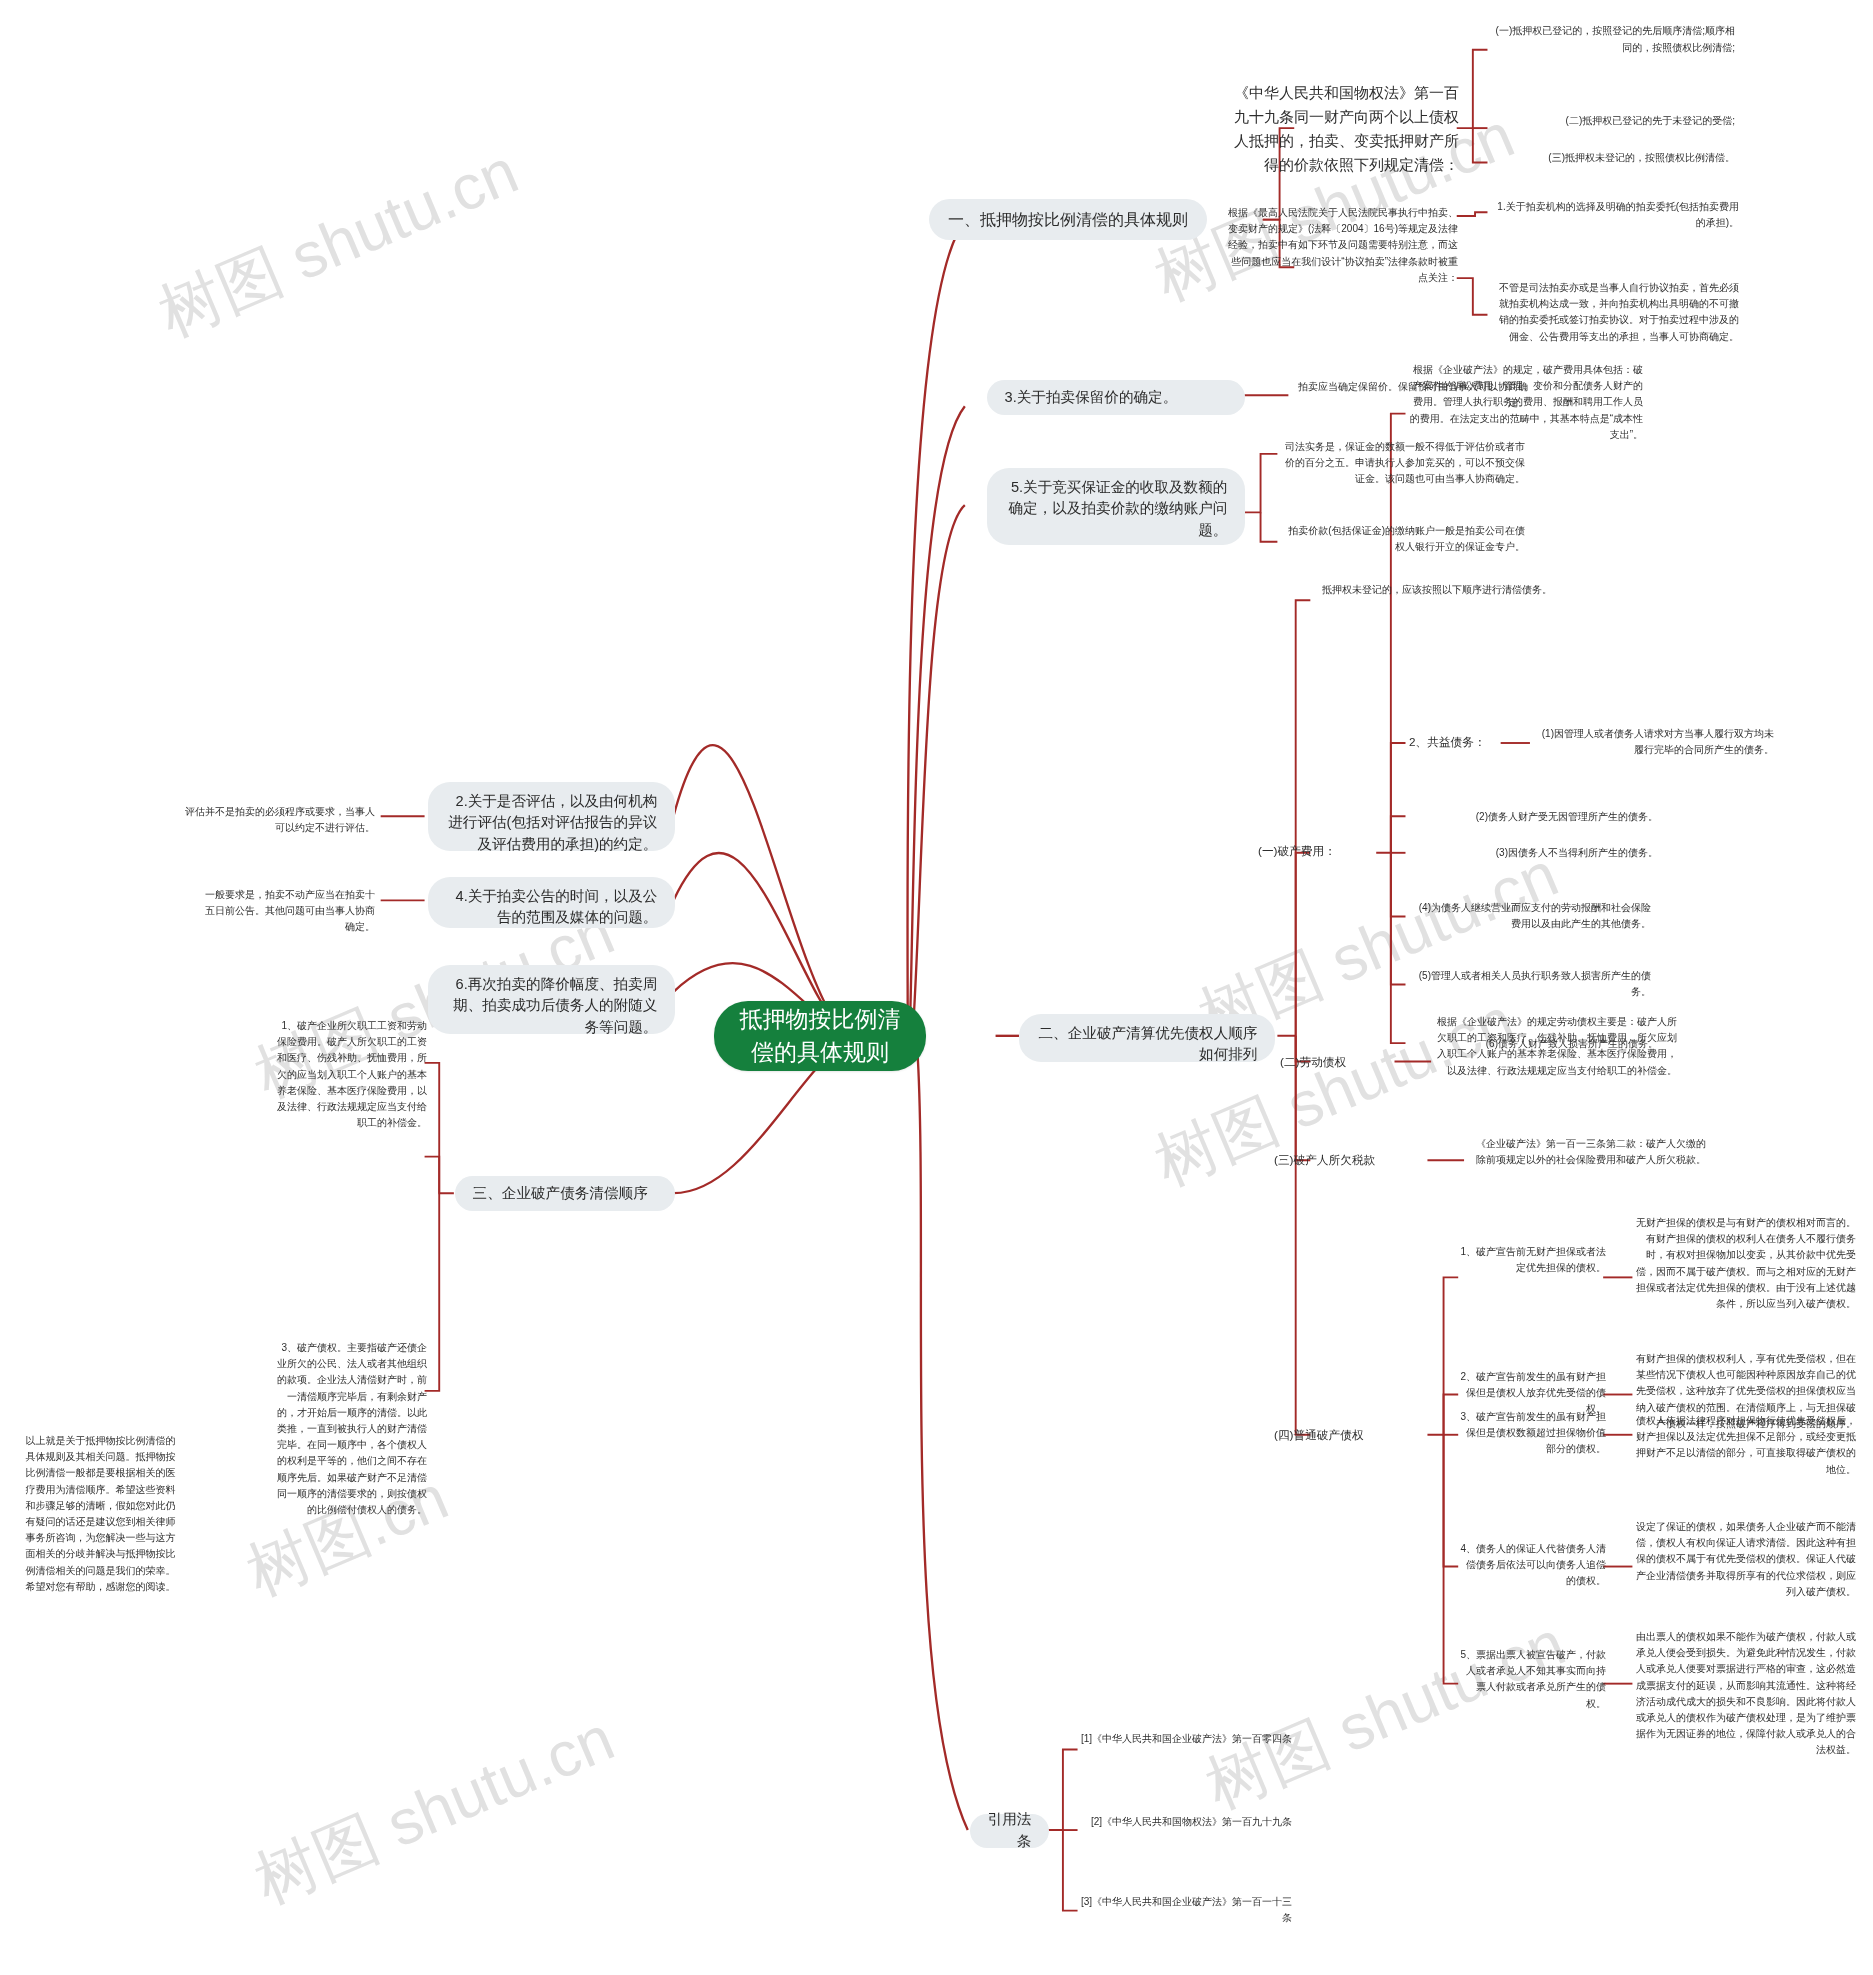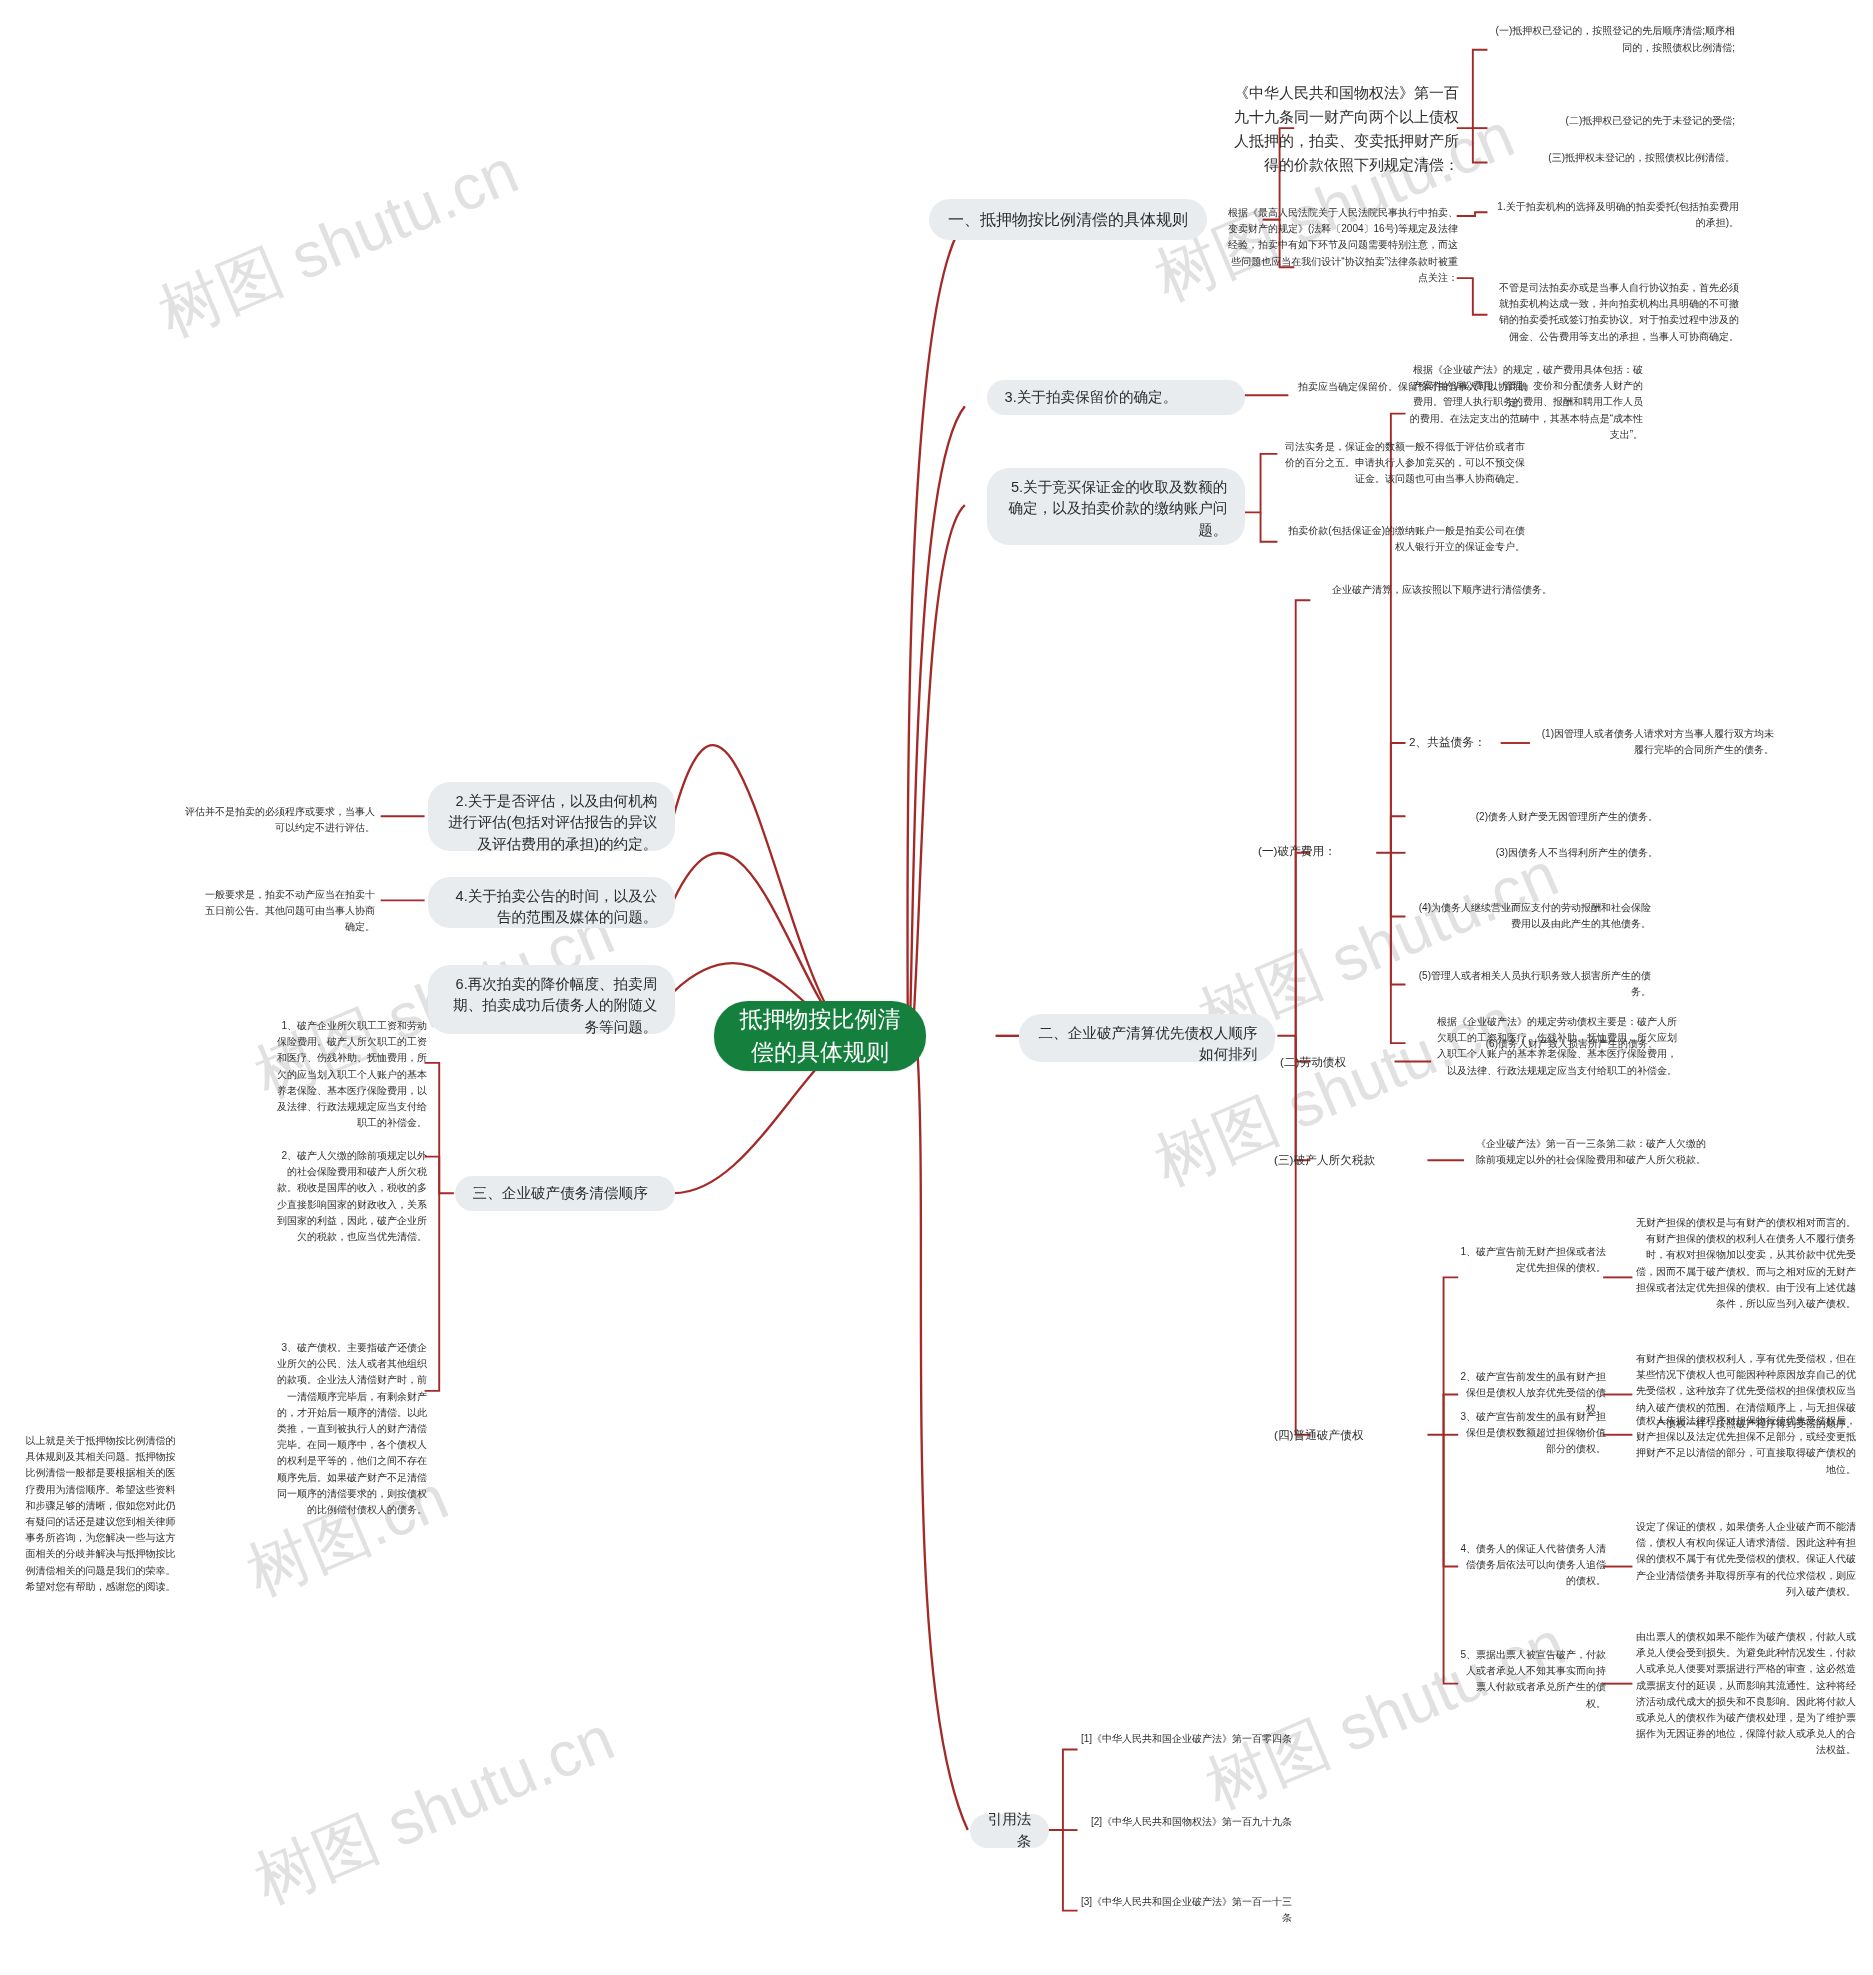"企业破产清算，应该按照以下顺序进行清偿债务。" div.node { text: 企业破产清算 -> 抵押权未登记的 }
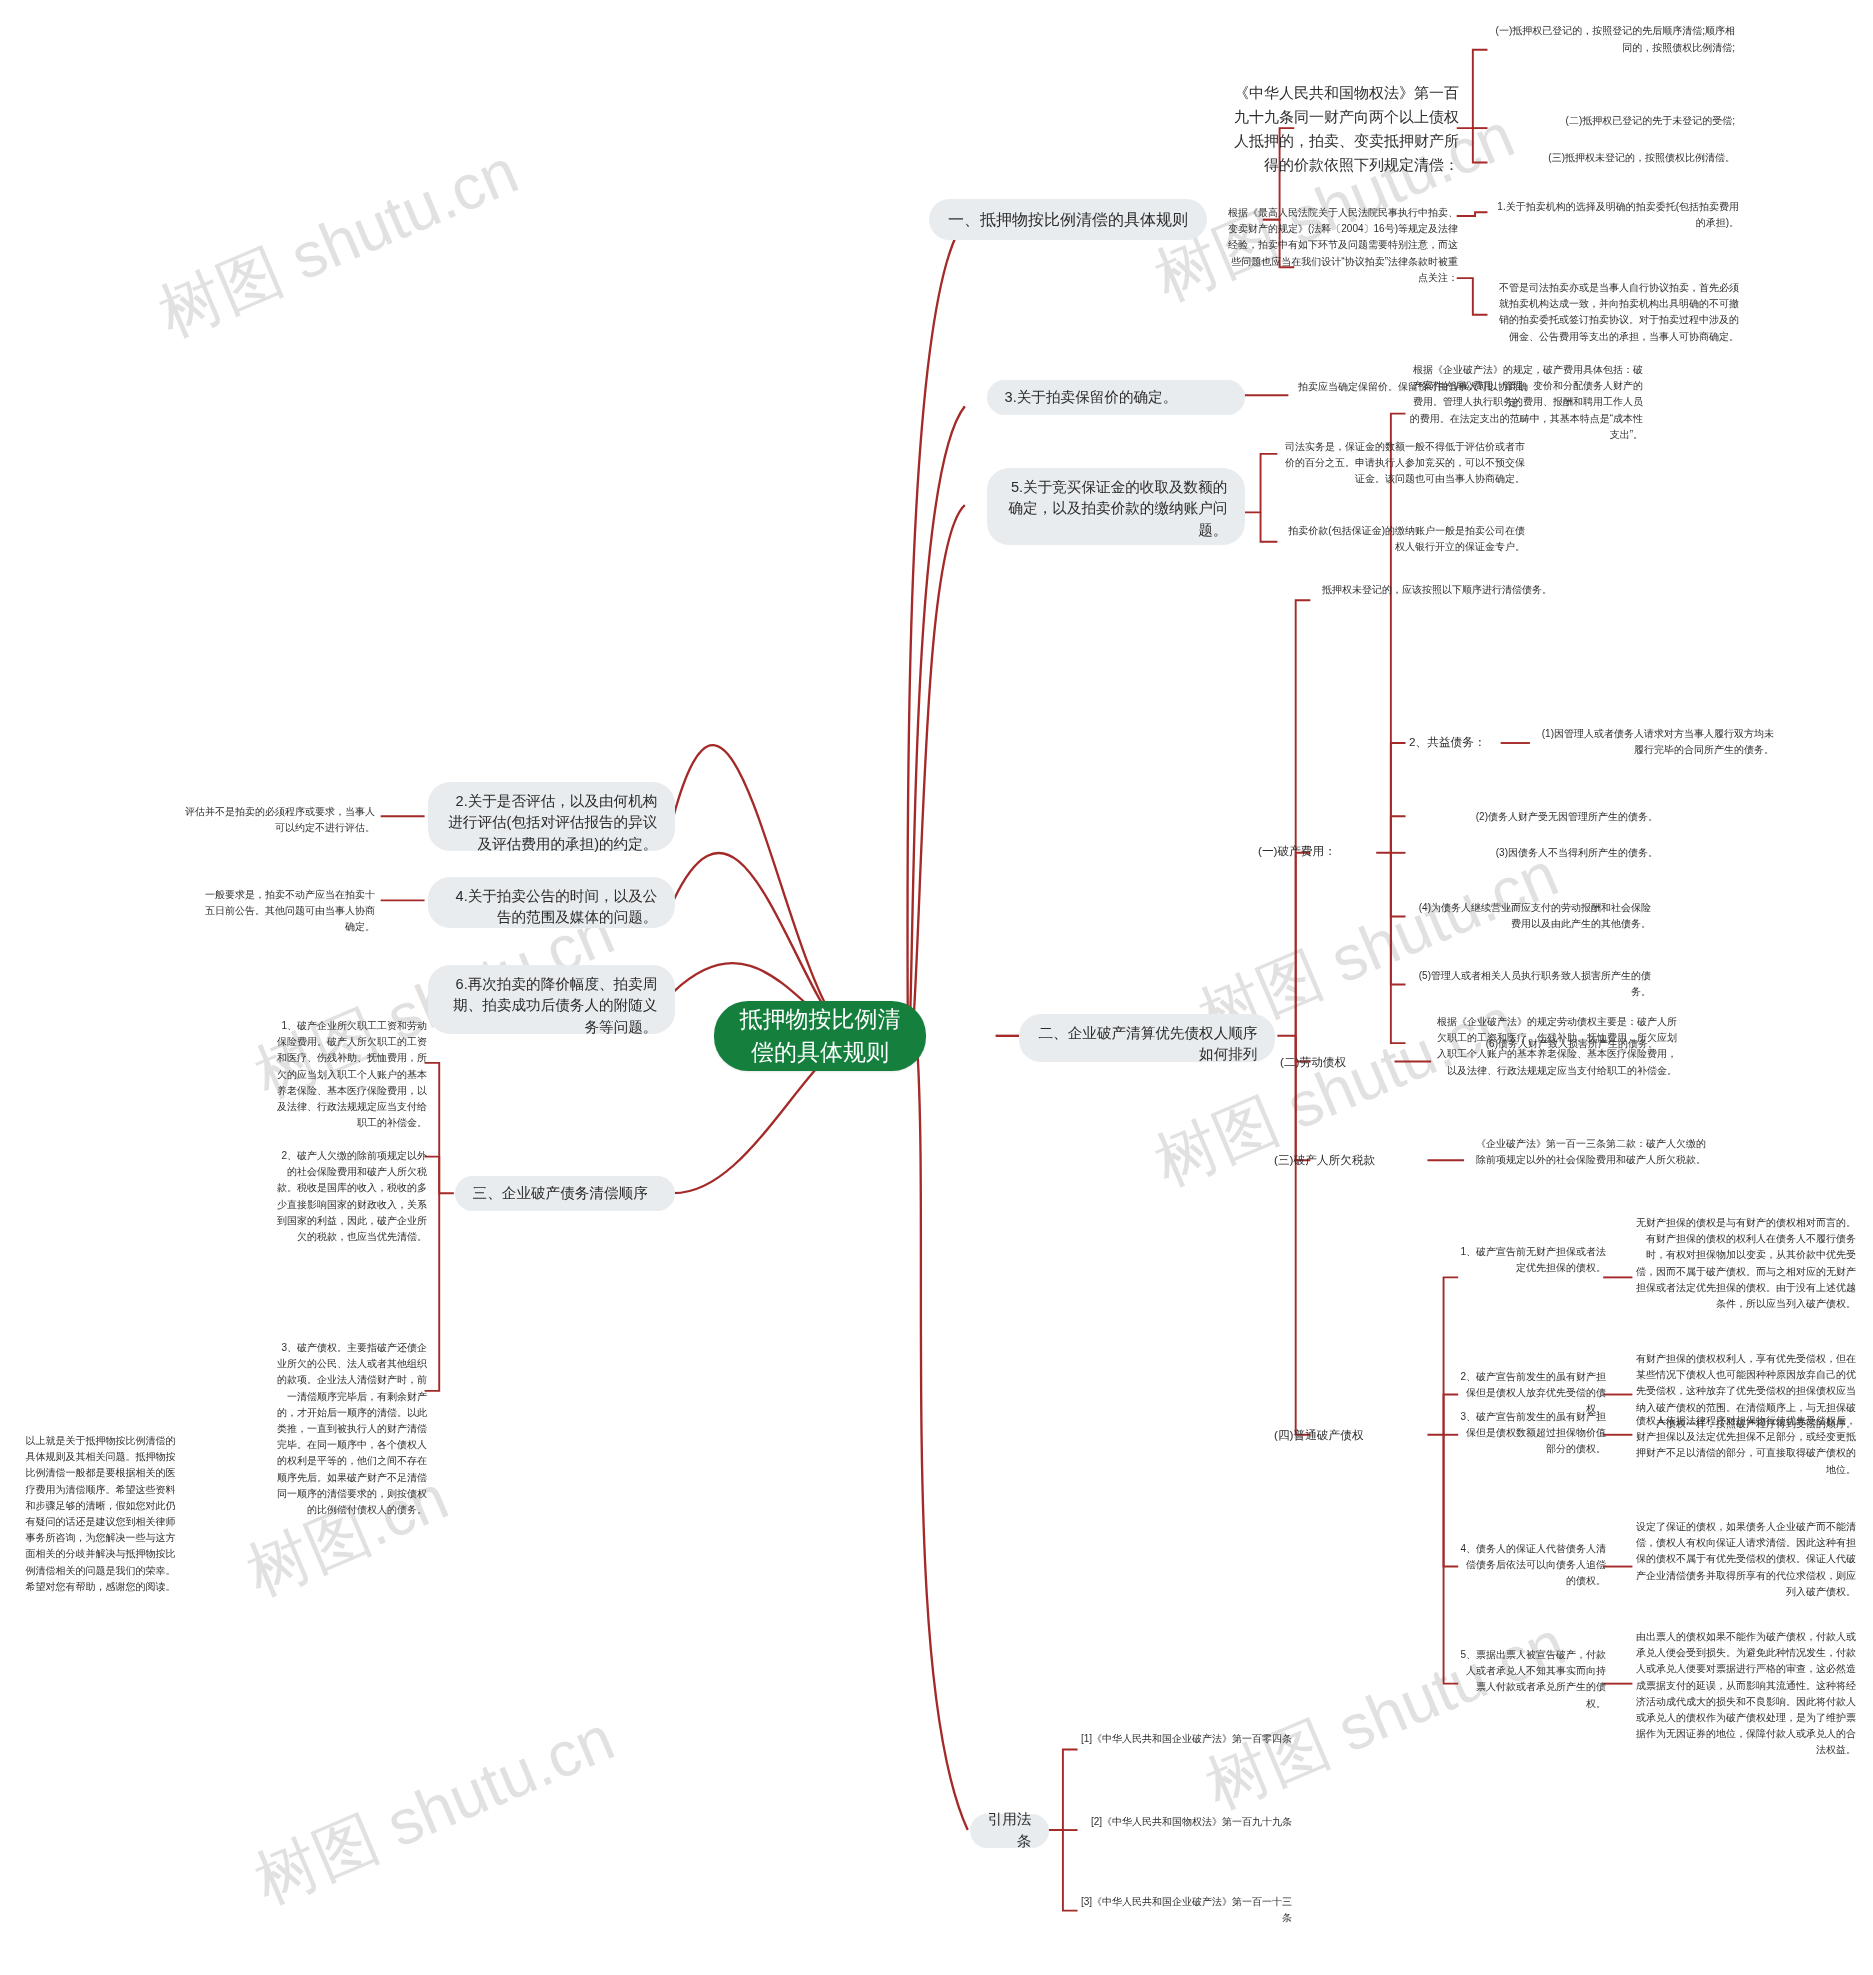"2、破产人欠缴的除前项规定以外的社会保险费用和破产人所欠税款。税收是国库的收入，" div.node { html: <div>2、破产人欠缴的除前项规定以外的社会保险费用和破产人所欠税款。税收是国库的收入，税收的多少直接影响国家的财政收入，关系到国家的利益，因此，破产企业所欠的税款，也应当优先清偿。</div> -> none }
